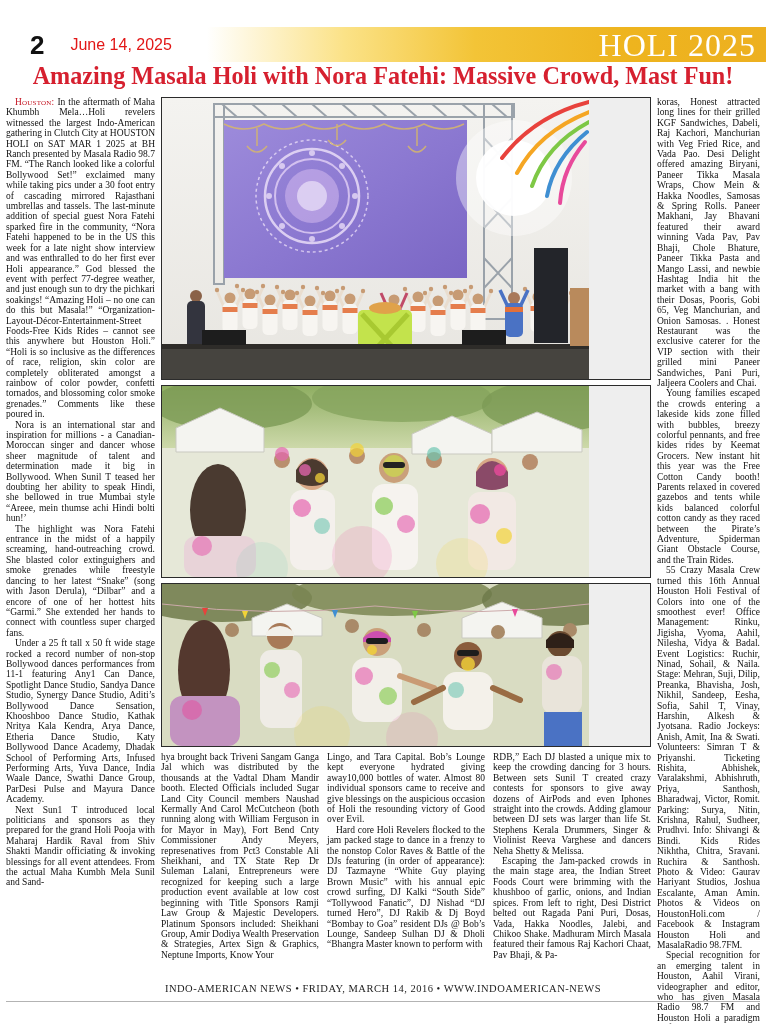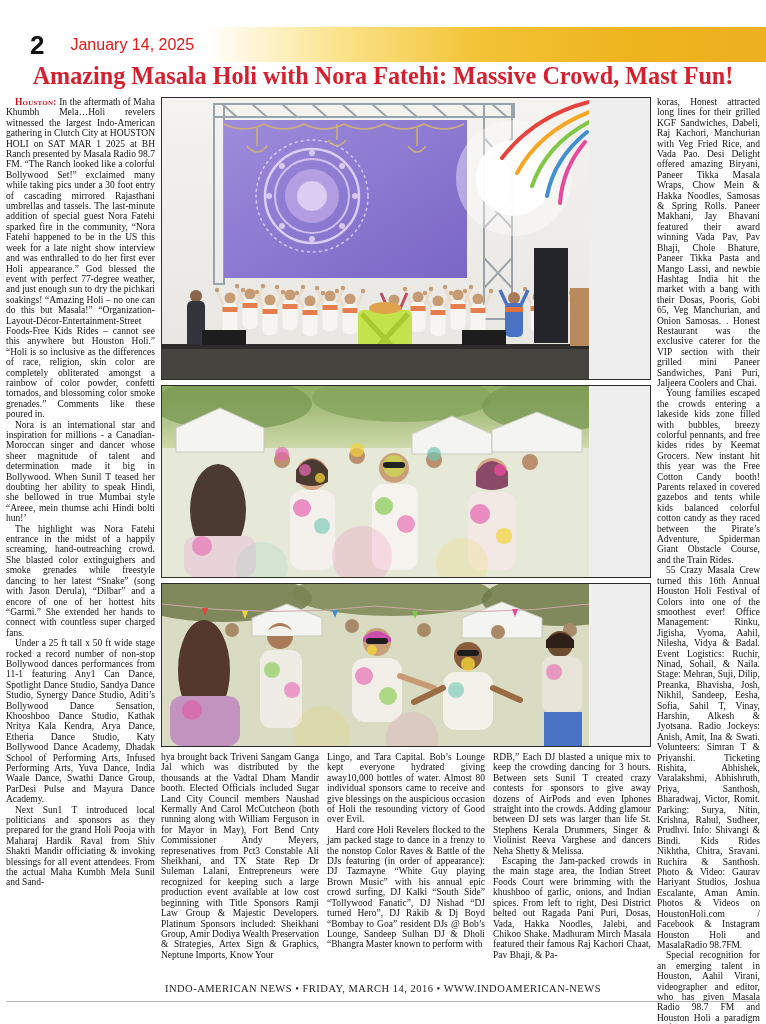"January 14, 2025" span.issue-date { text: January -> June }
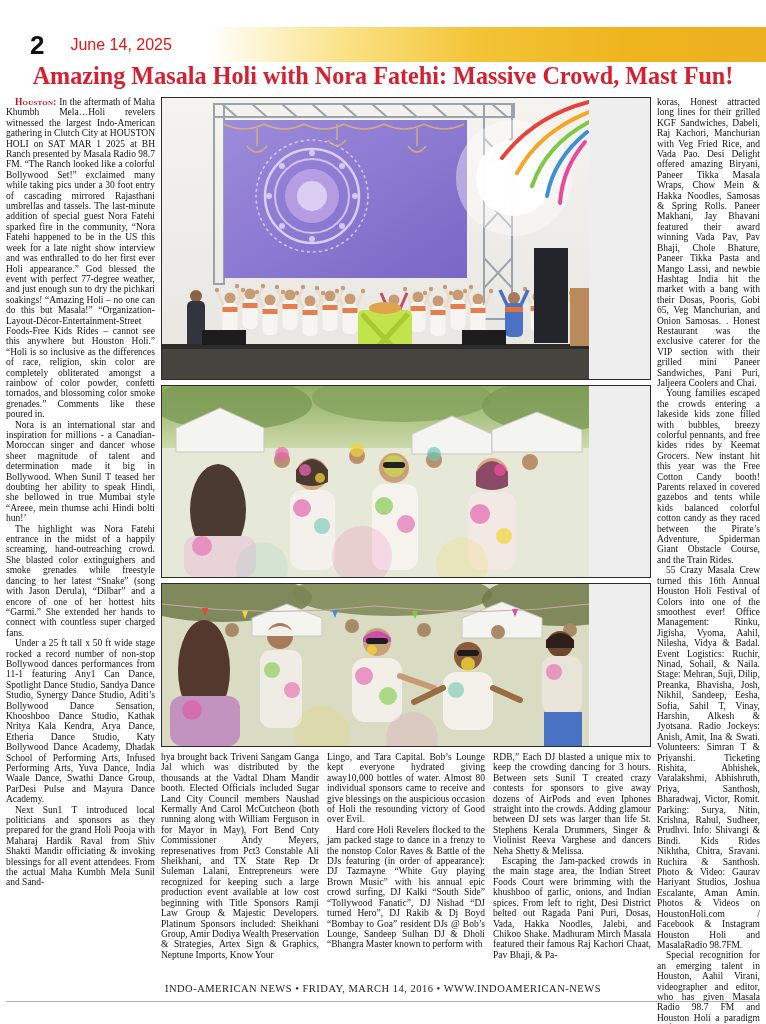"HOLI 2025" span.section-title { html: none -> <span>HOLI 2025</span> }
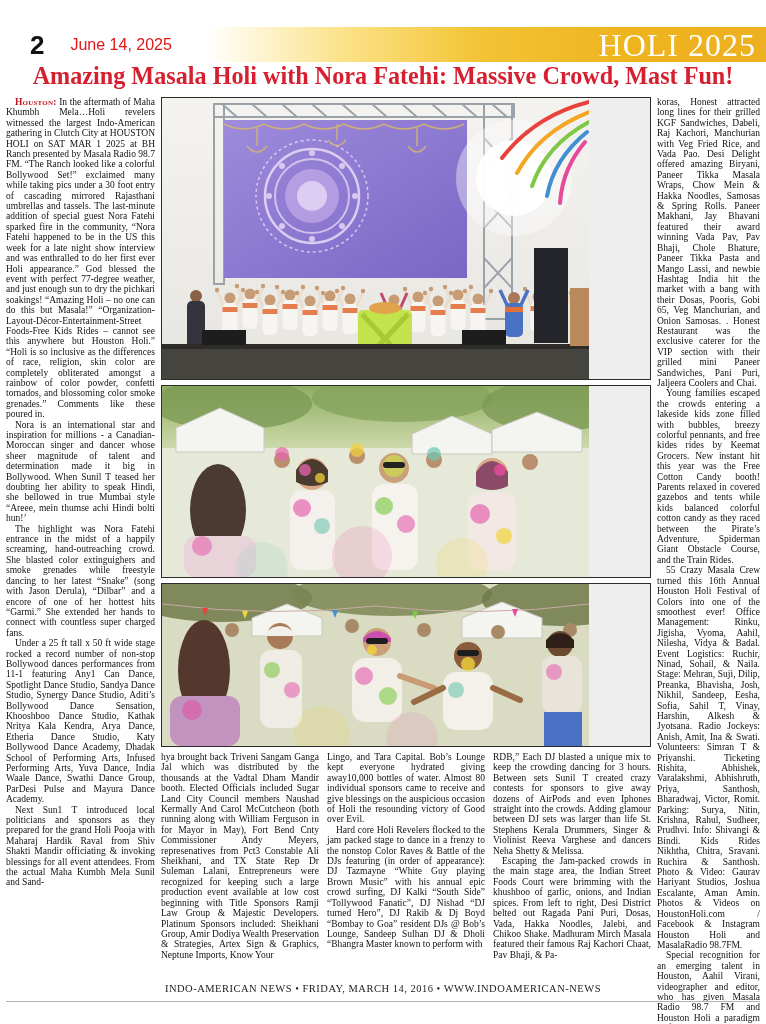"Houston:" .dateline { font-weight: bold -> normal }
